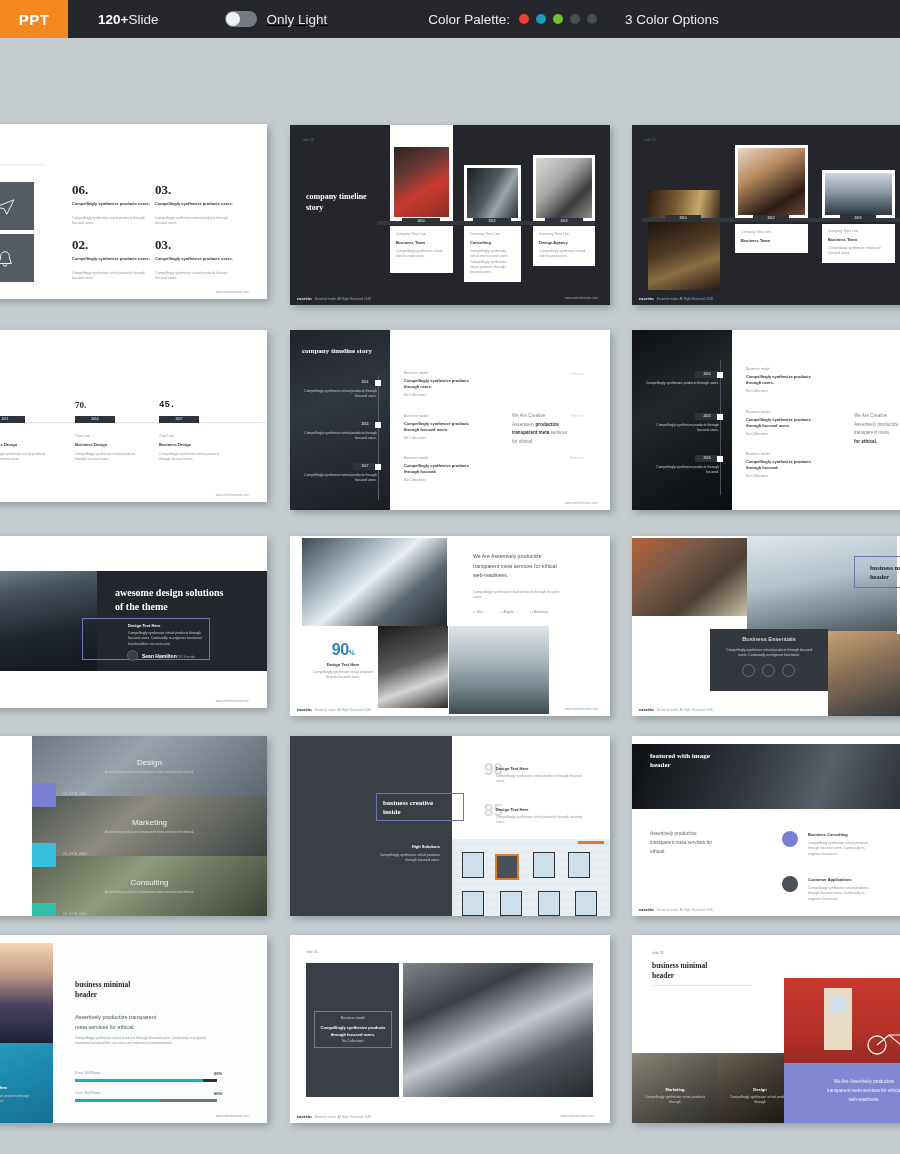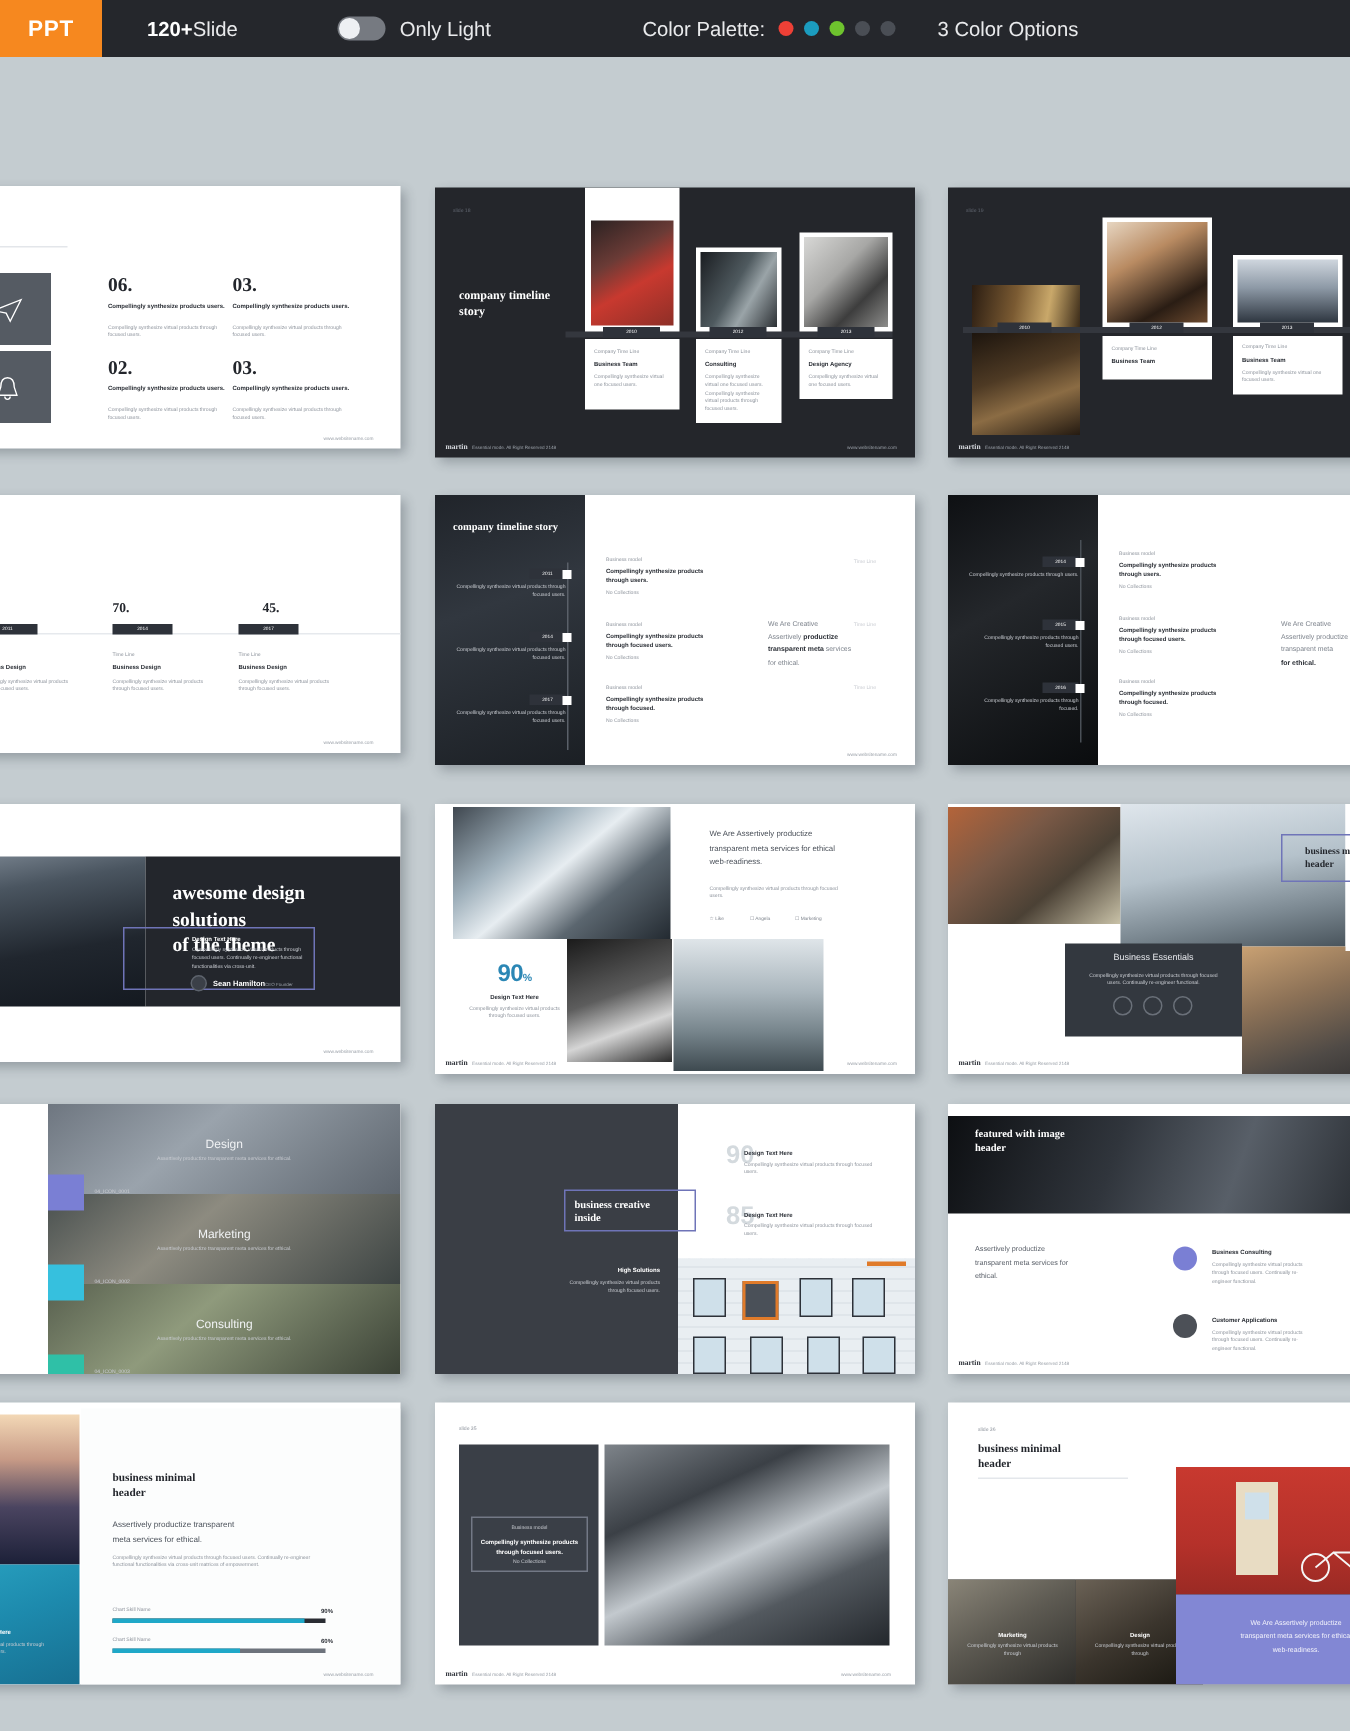"Only Light" .toggle-wrap { text-decoration: none -> underline }
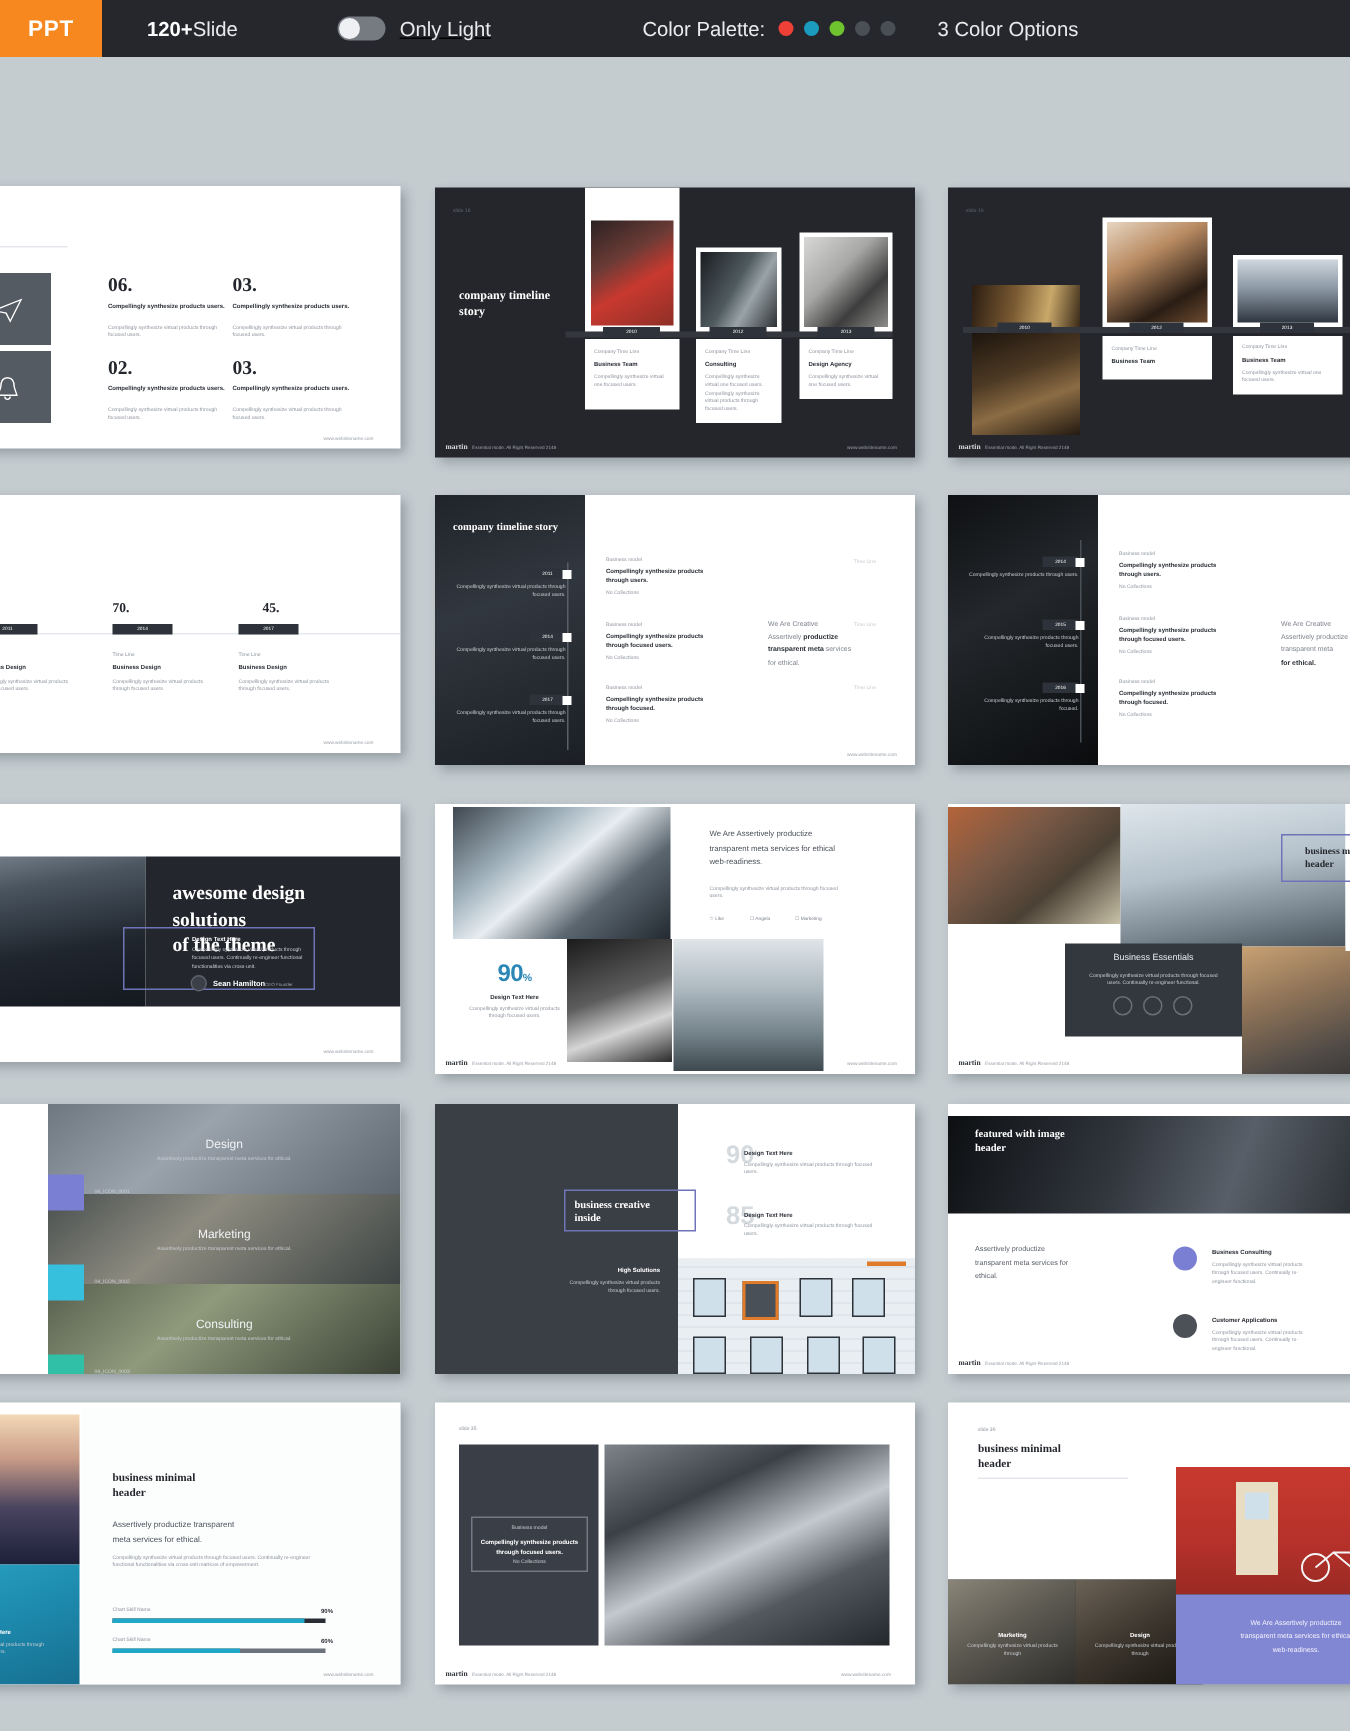"45." div.num { font-family: none -> Liberation Mono, monospace; left: 278px -> 262px }
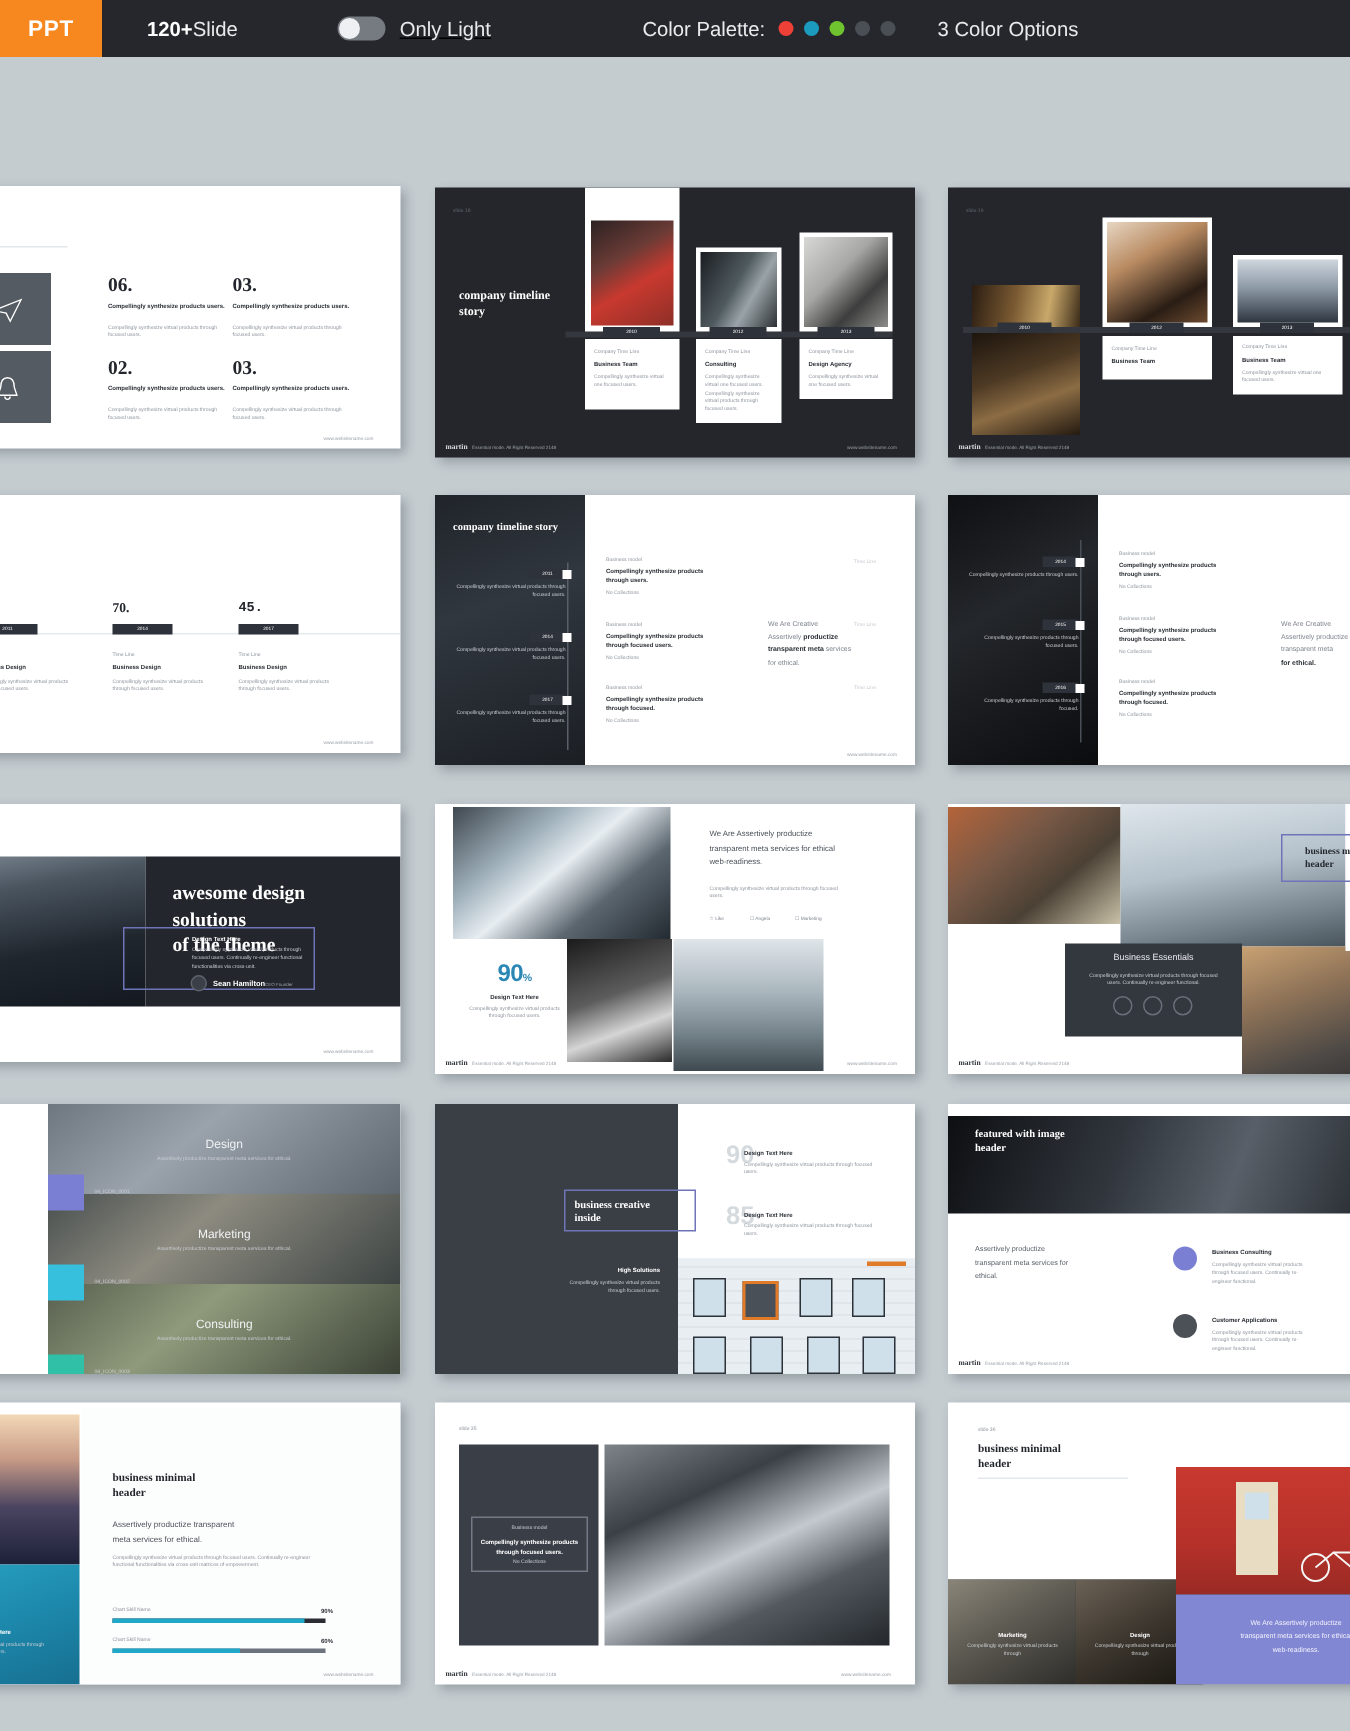"awesome design solutions" div.hdr { font-size: 13px -> 10px }
